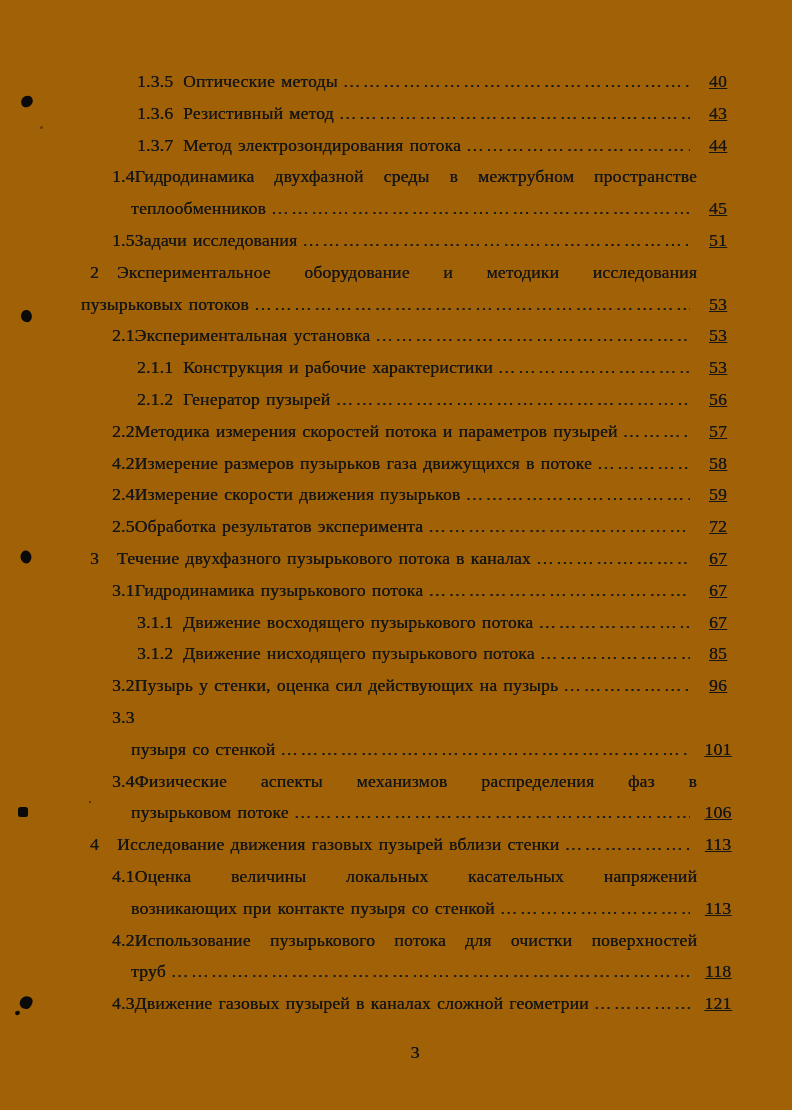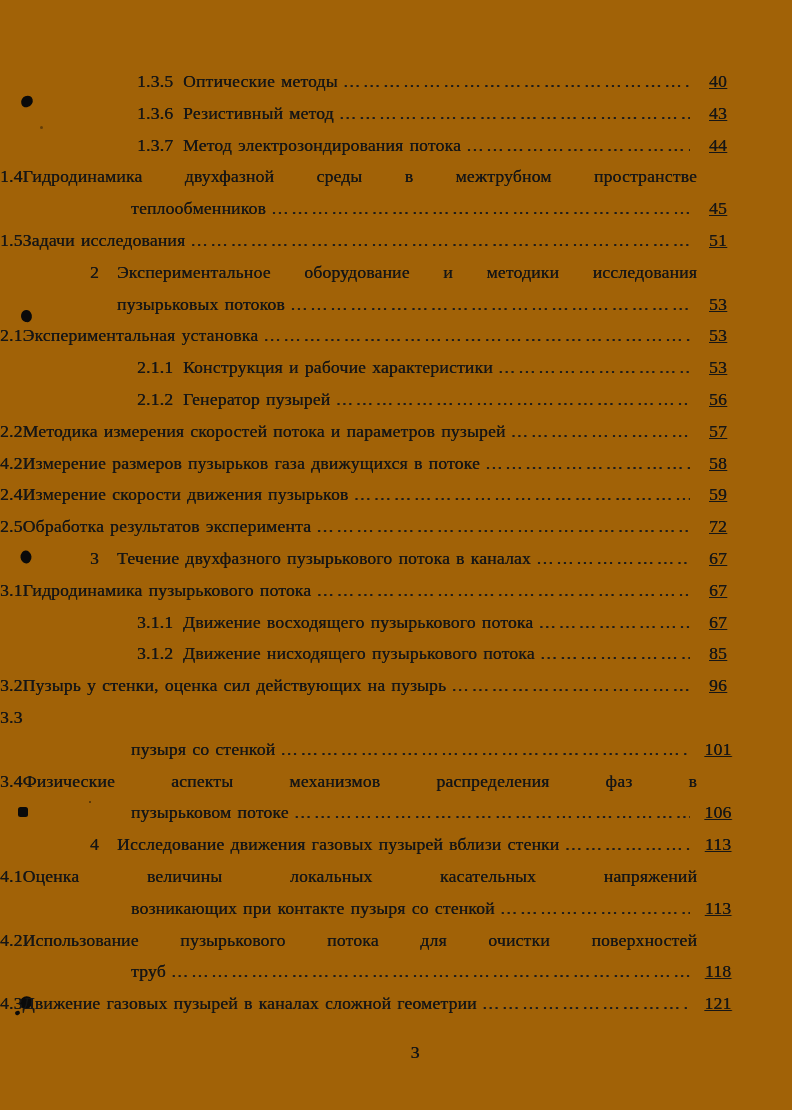"1.4" .l2 { padding-left: none -> 112px }
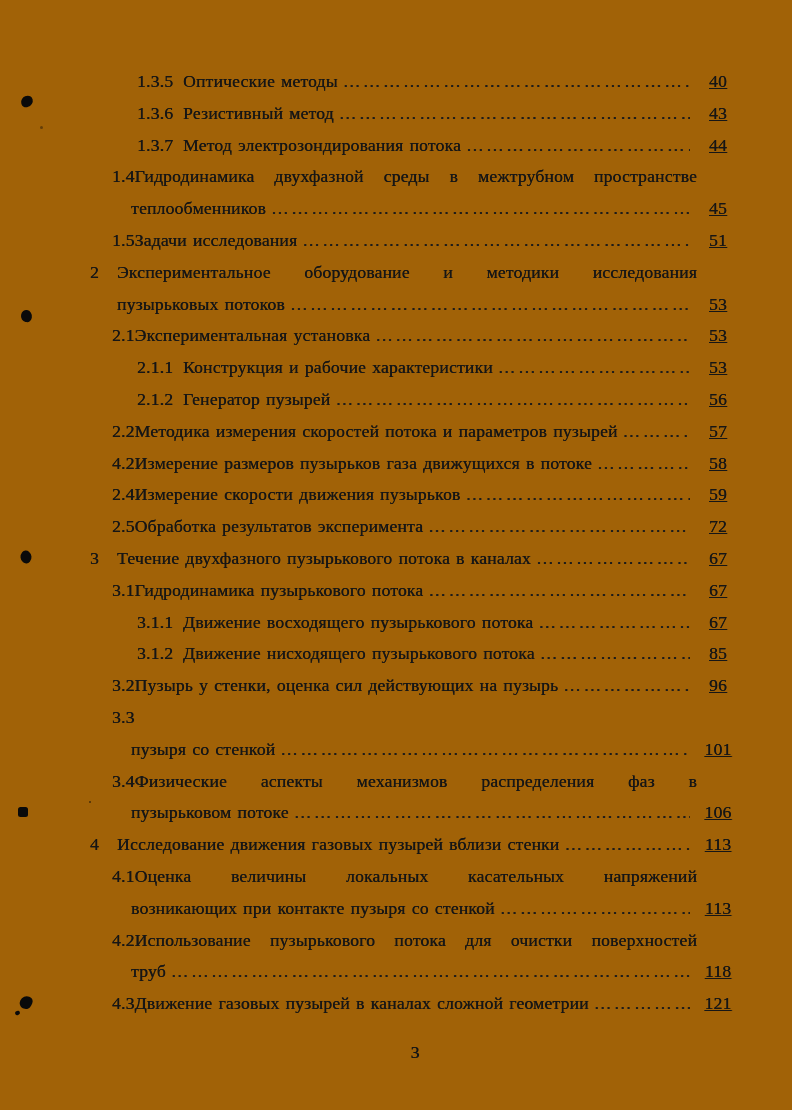"пузырьковых потоков" .c1 { margin-left: 36px -> none }
